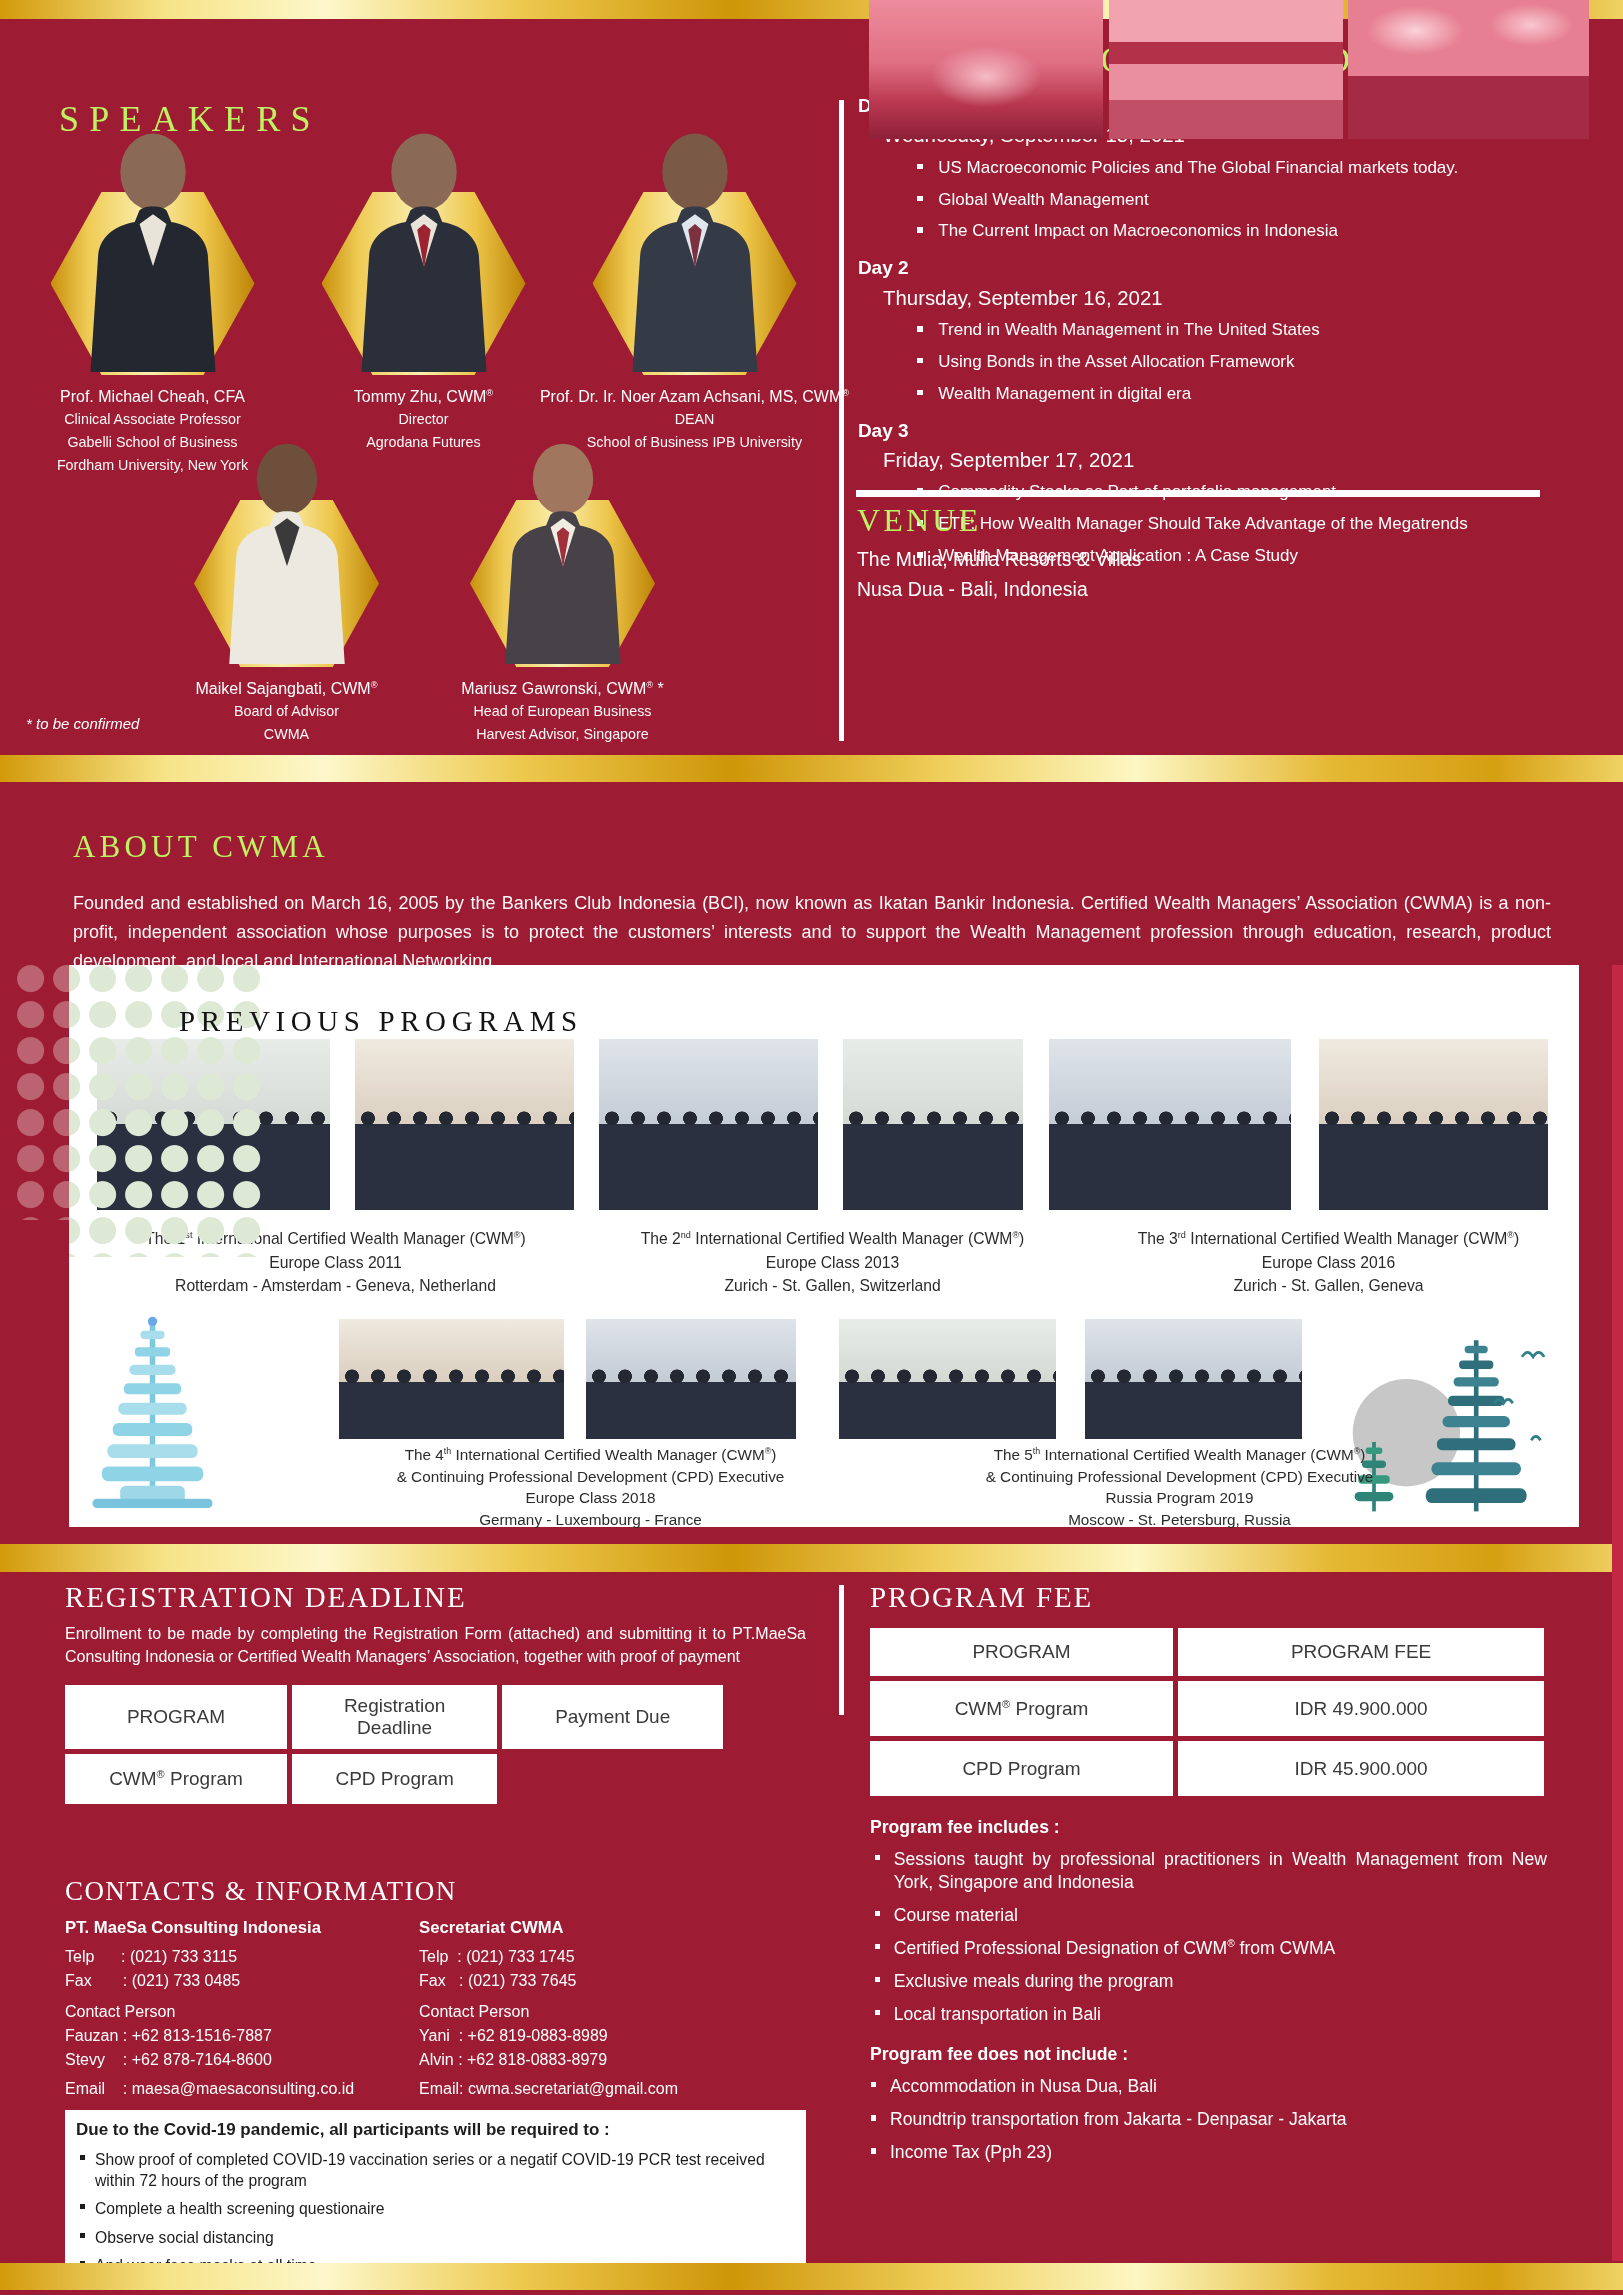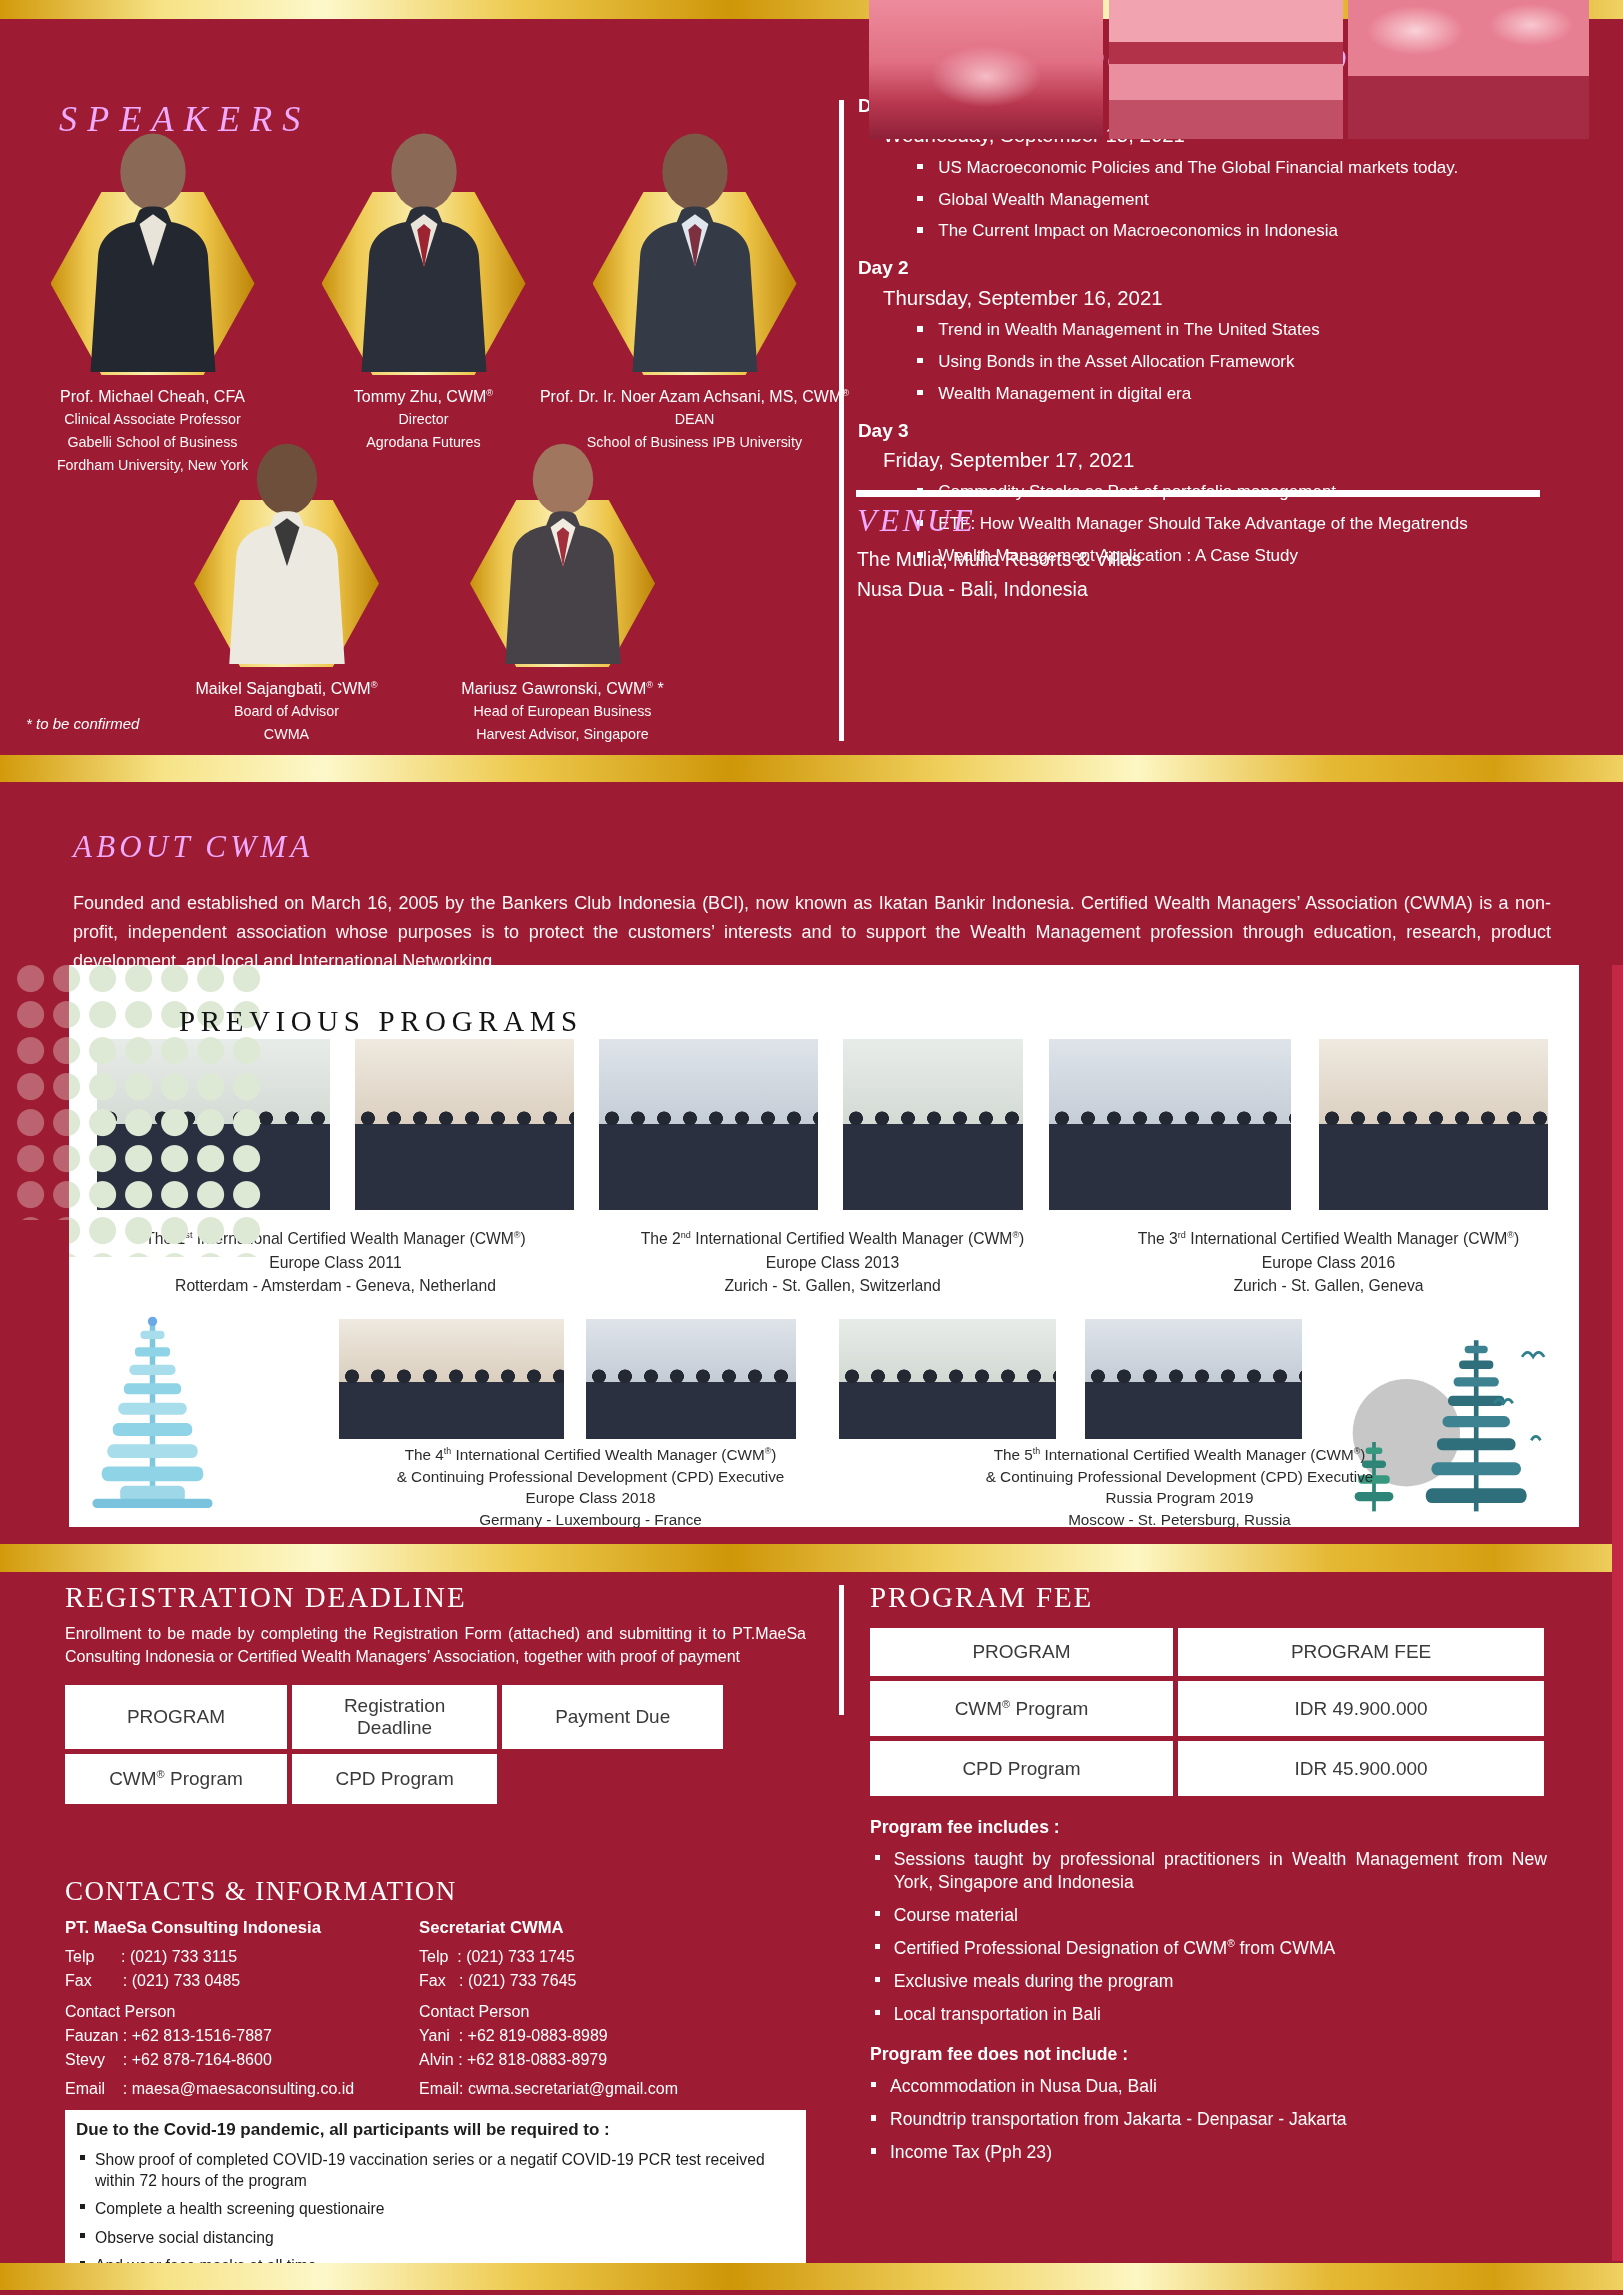"SPEAKERS" .sec-title { color: #f0abfc -> #bef264; font-style: italic -> none }
